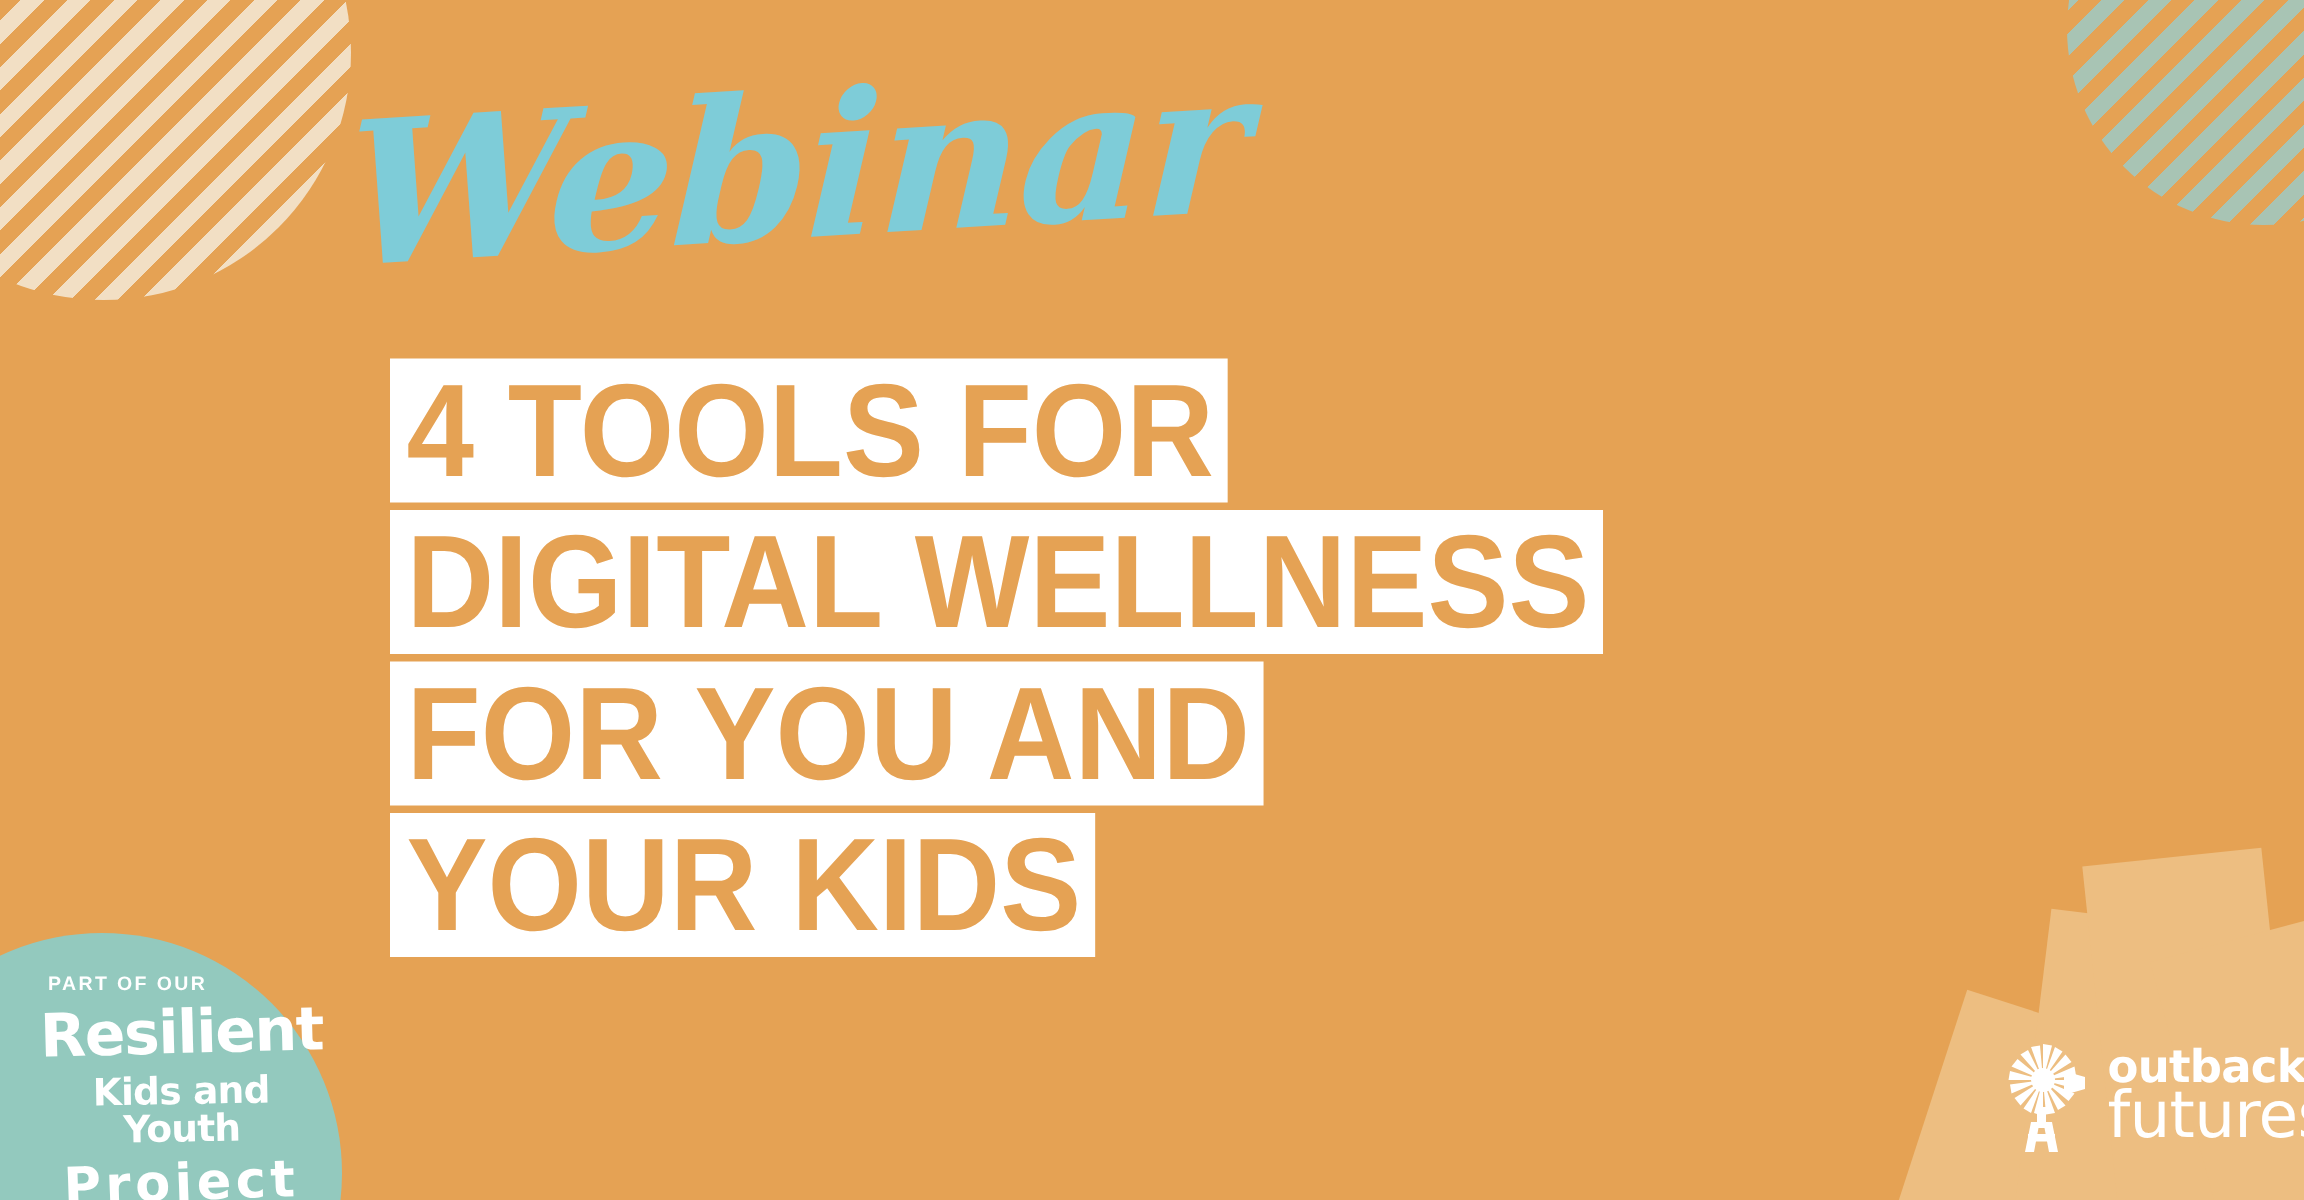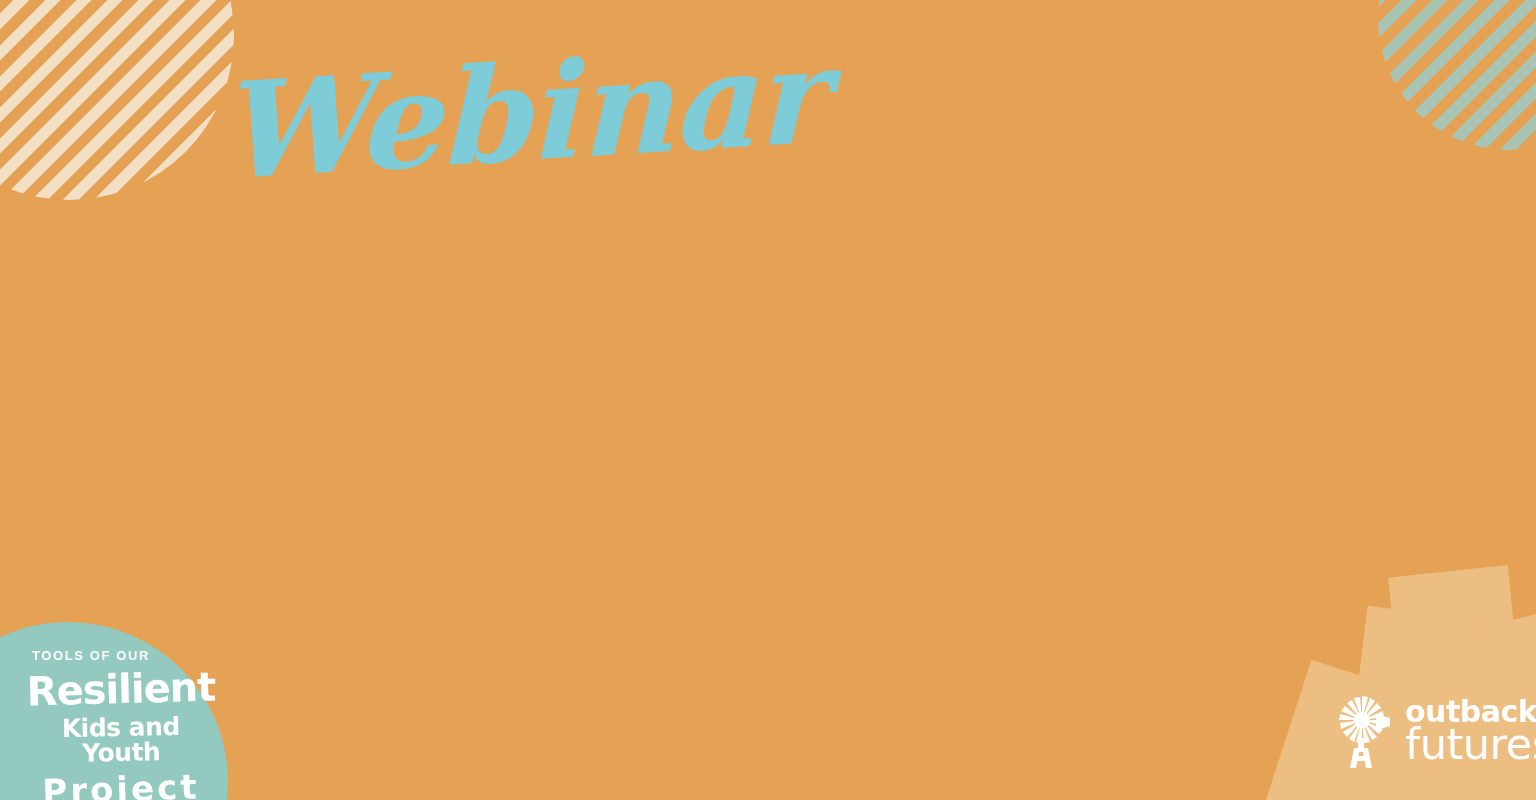"4 TOOLS FOR" div.headline { html: none -> <div> <div>4 TOOLS FOR</div> <div>DIGITAL WELLNESS</div> <div>FOR YOU AND</div> <div>YOUR KIDS</div> </div> }
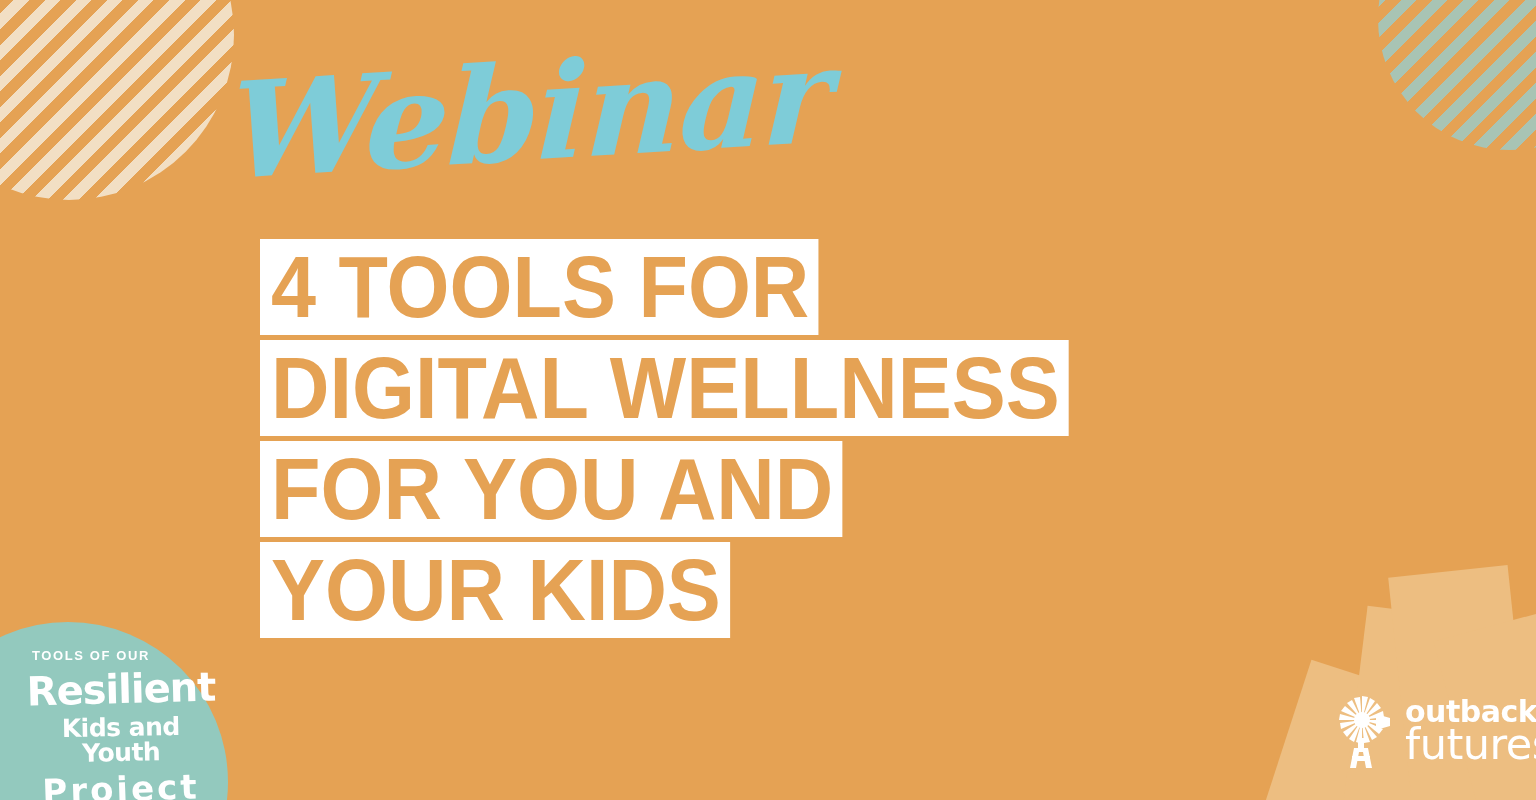"TOOLS OF OUR" div.badge-kicker { text: TOOLS -> PART }
